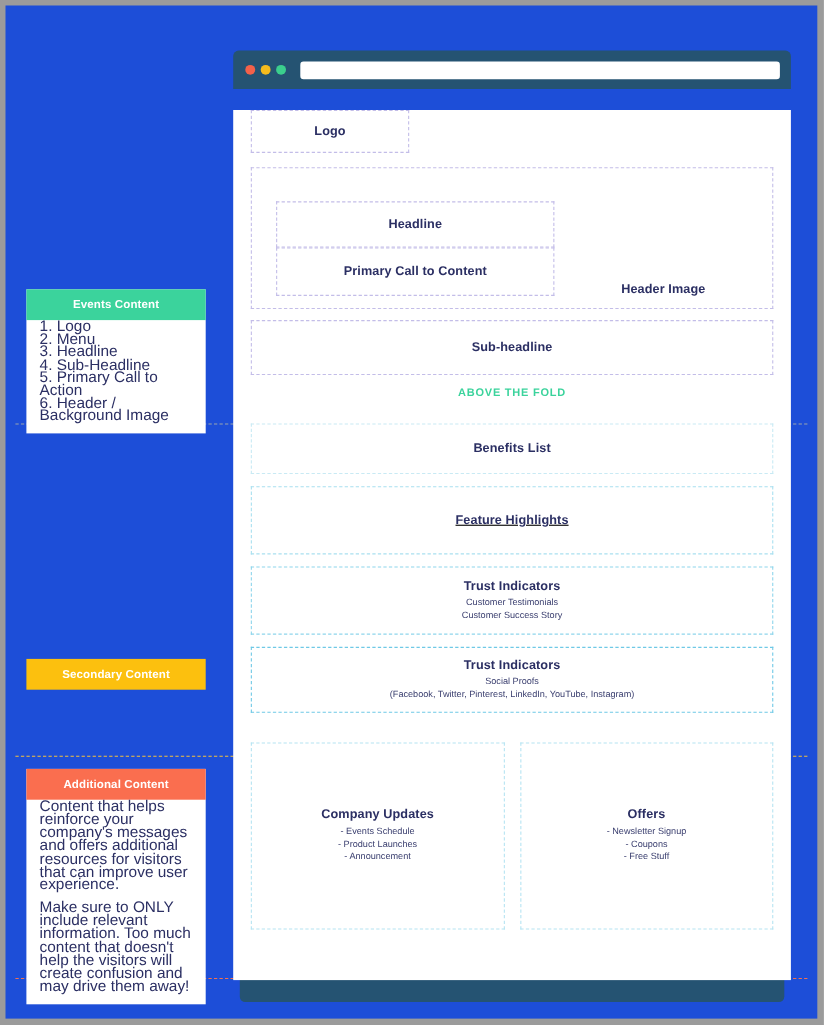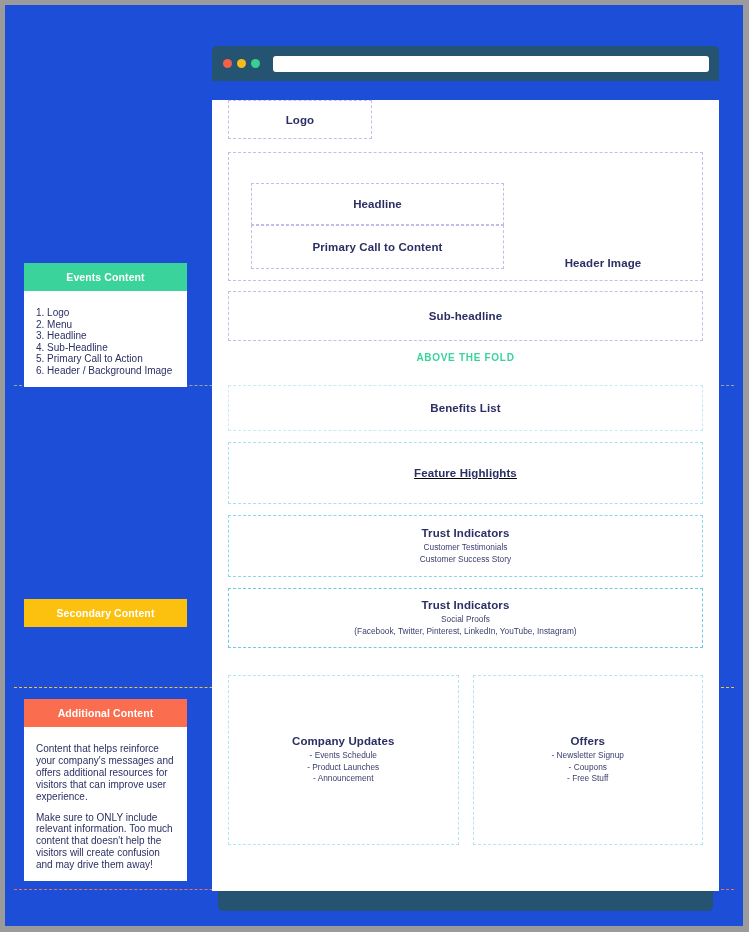"1. Logo" .legend-body { font-size: 10px -> 14px; padding: 16px 9px 10px 12px -> 0 9px 10px 12px }
